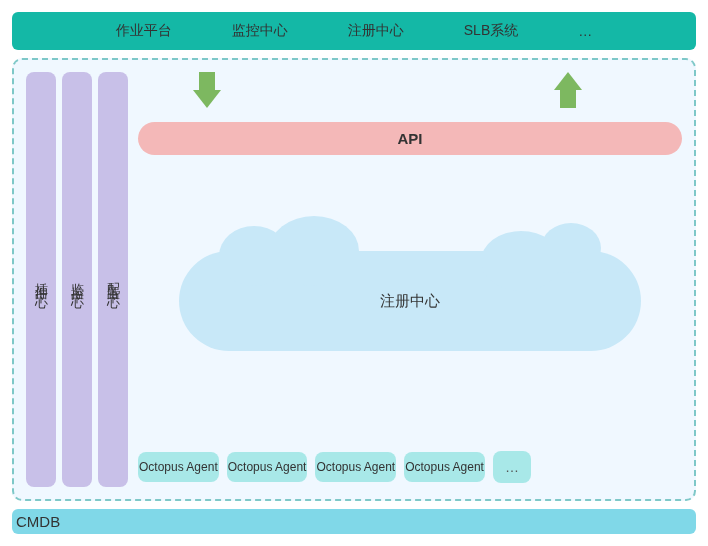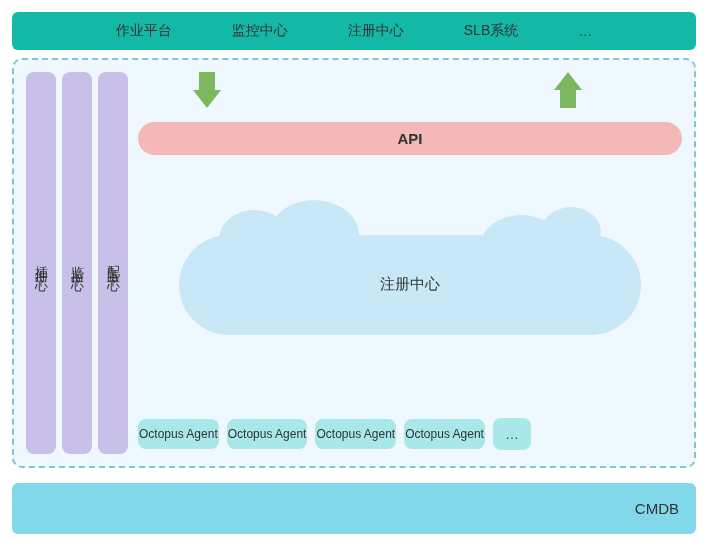"CMDB" .cmdb-bar { margin-top: 7px -> none; padding: 17px -> 4px; text-align: right -> left }
